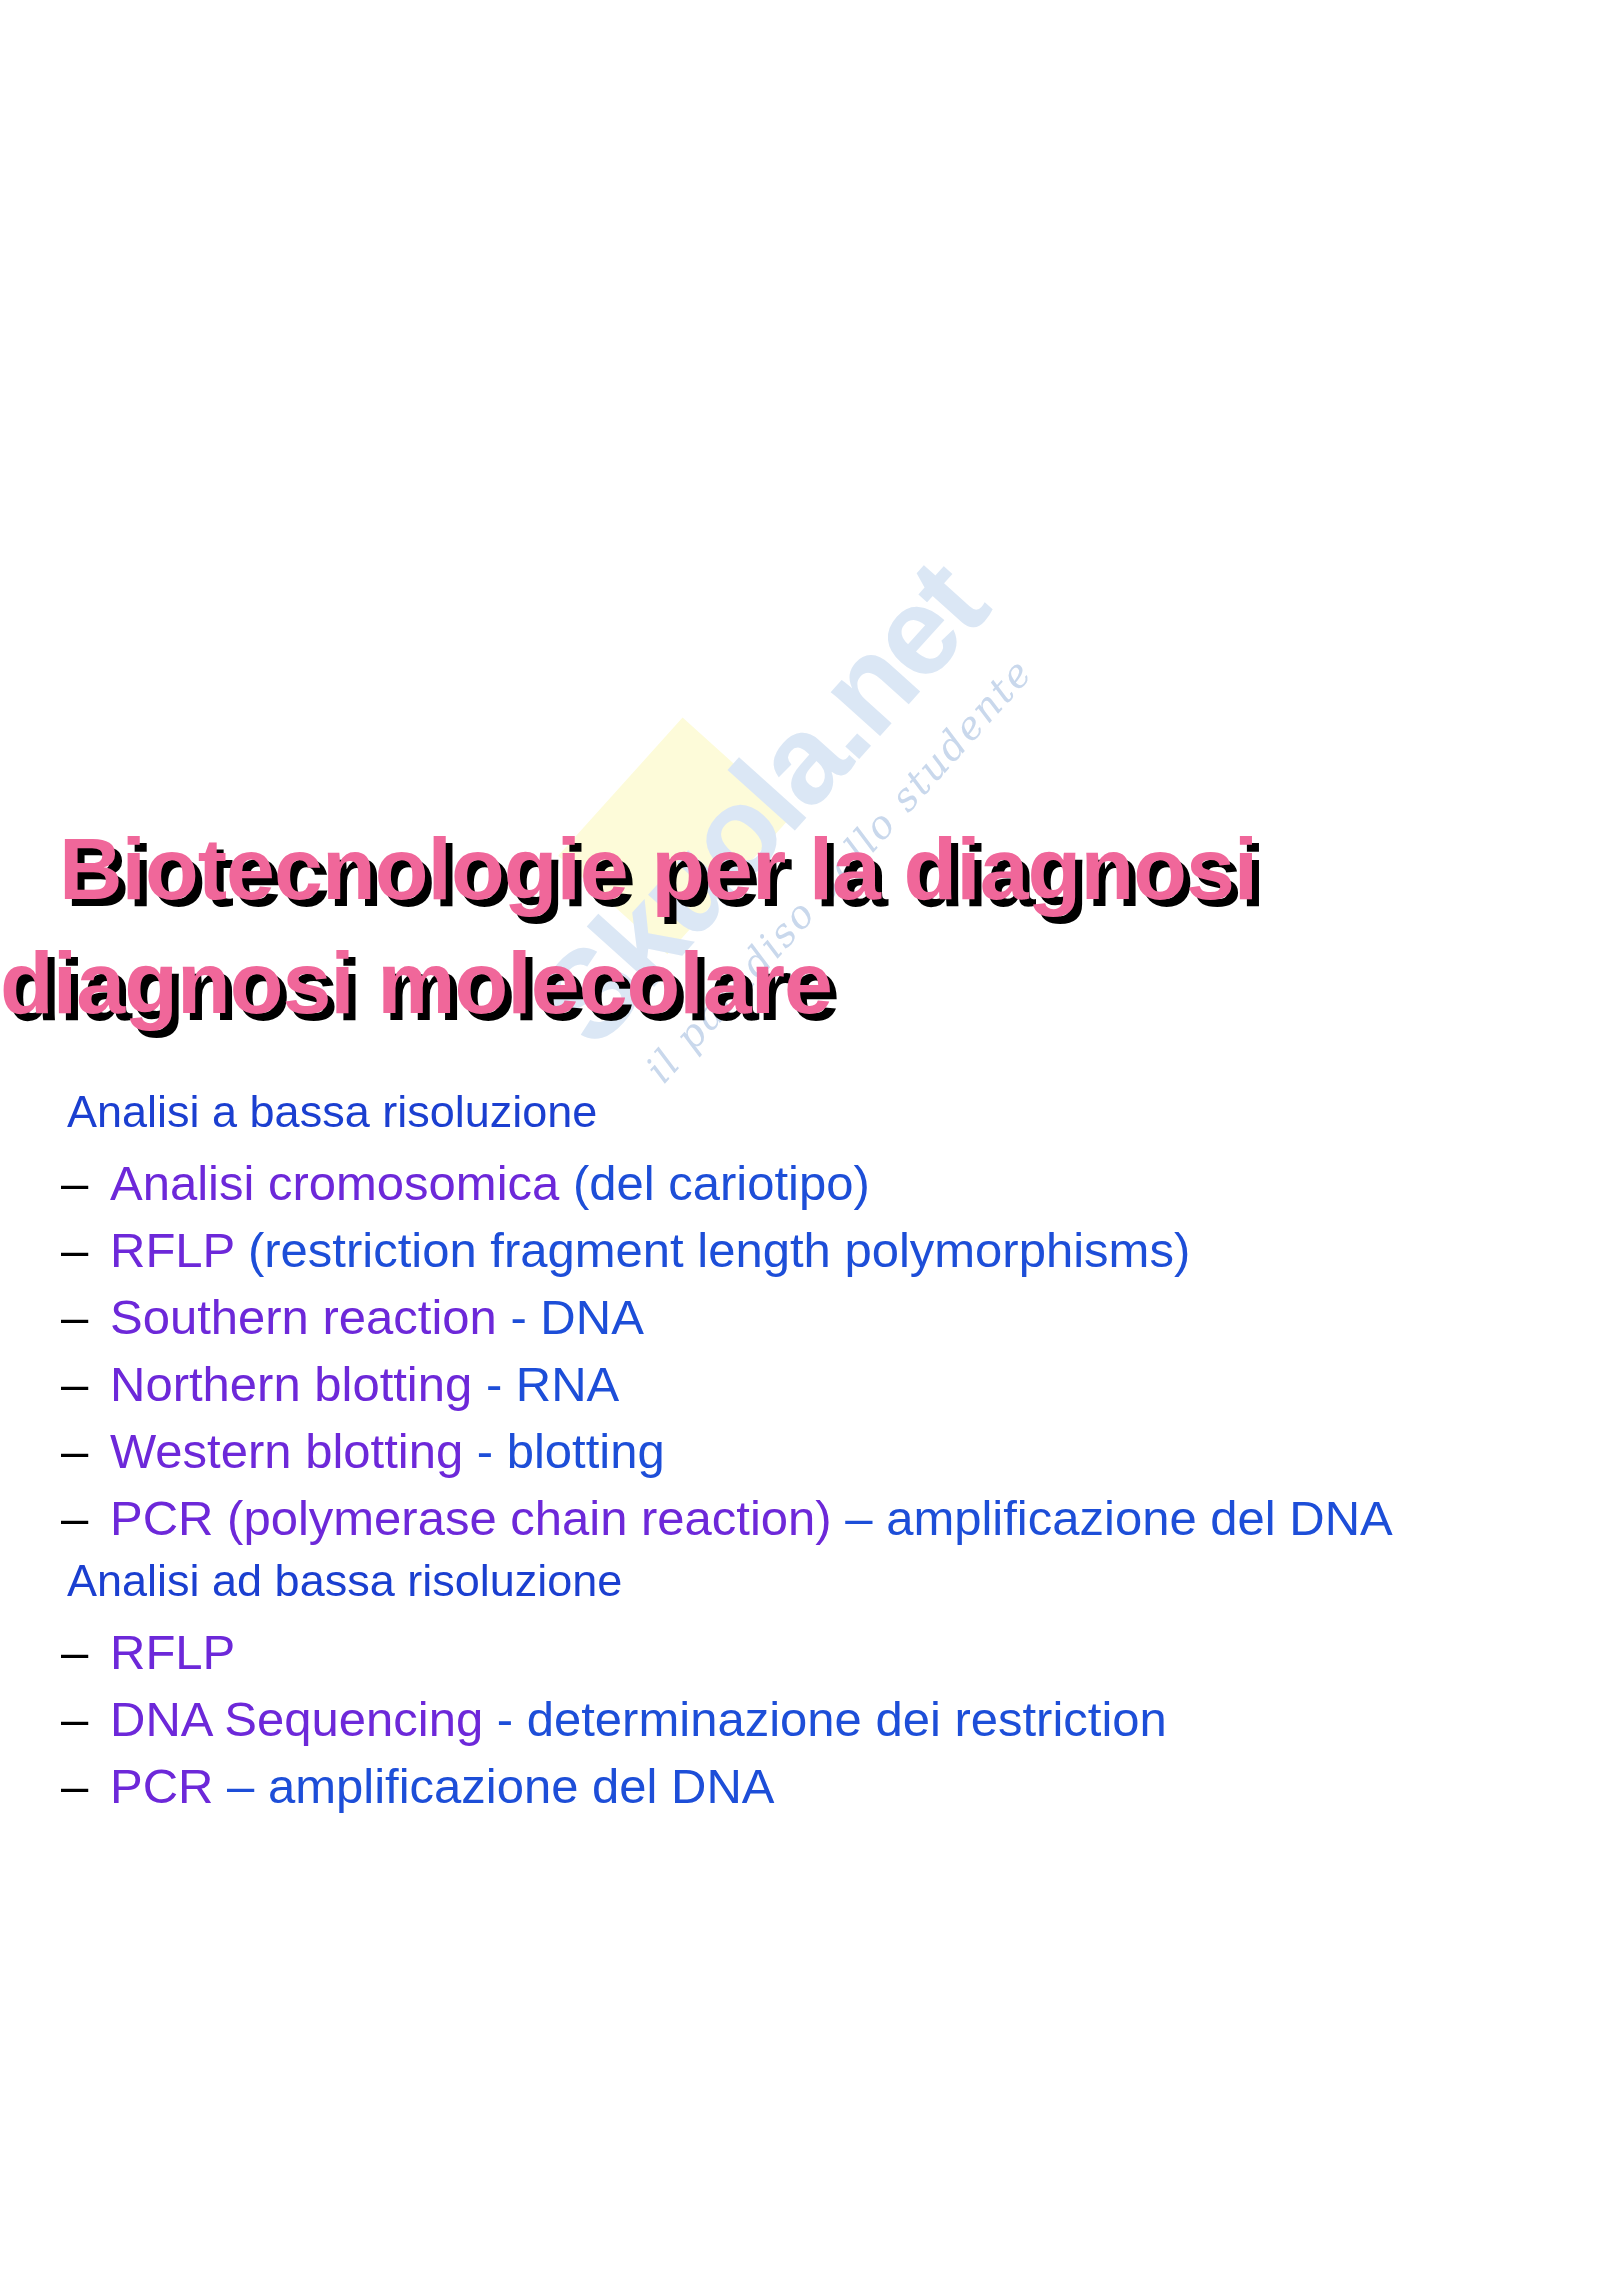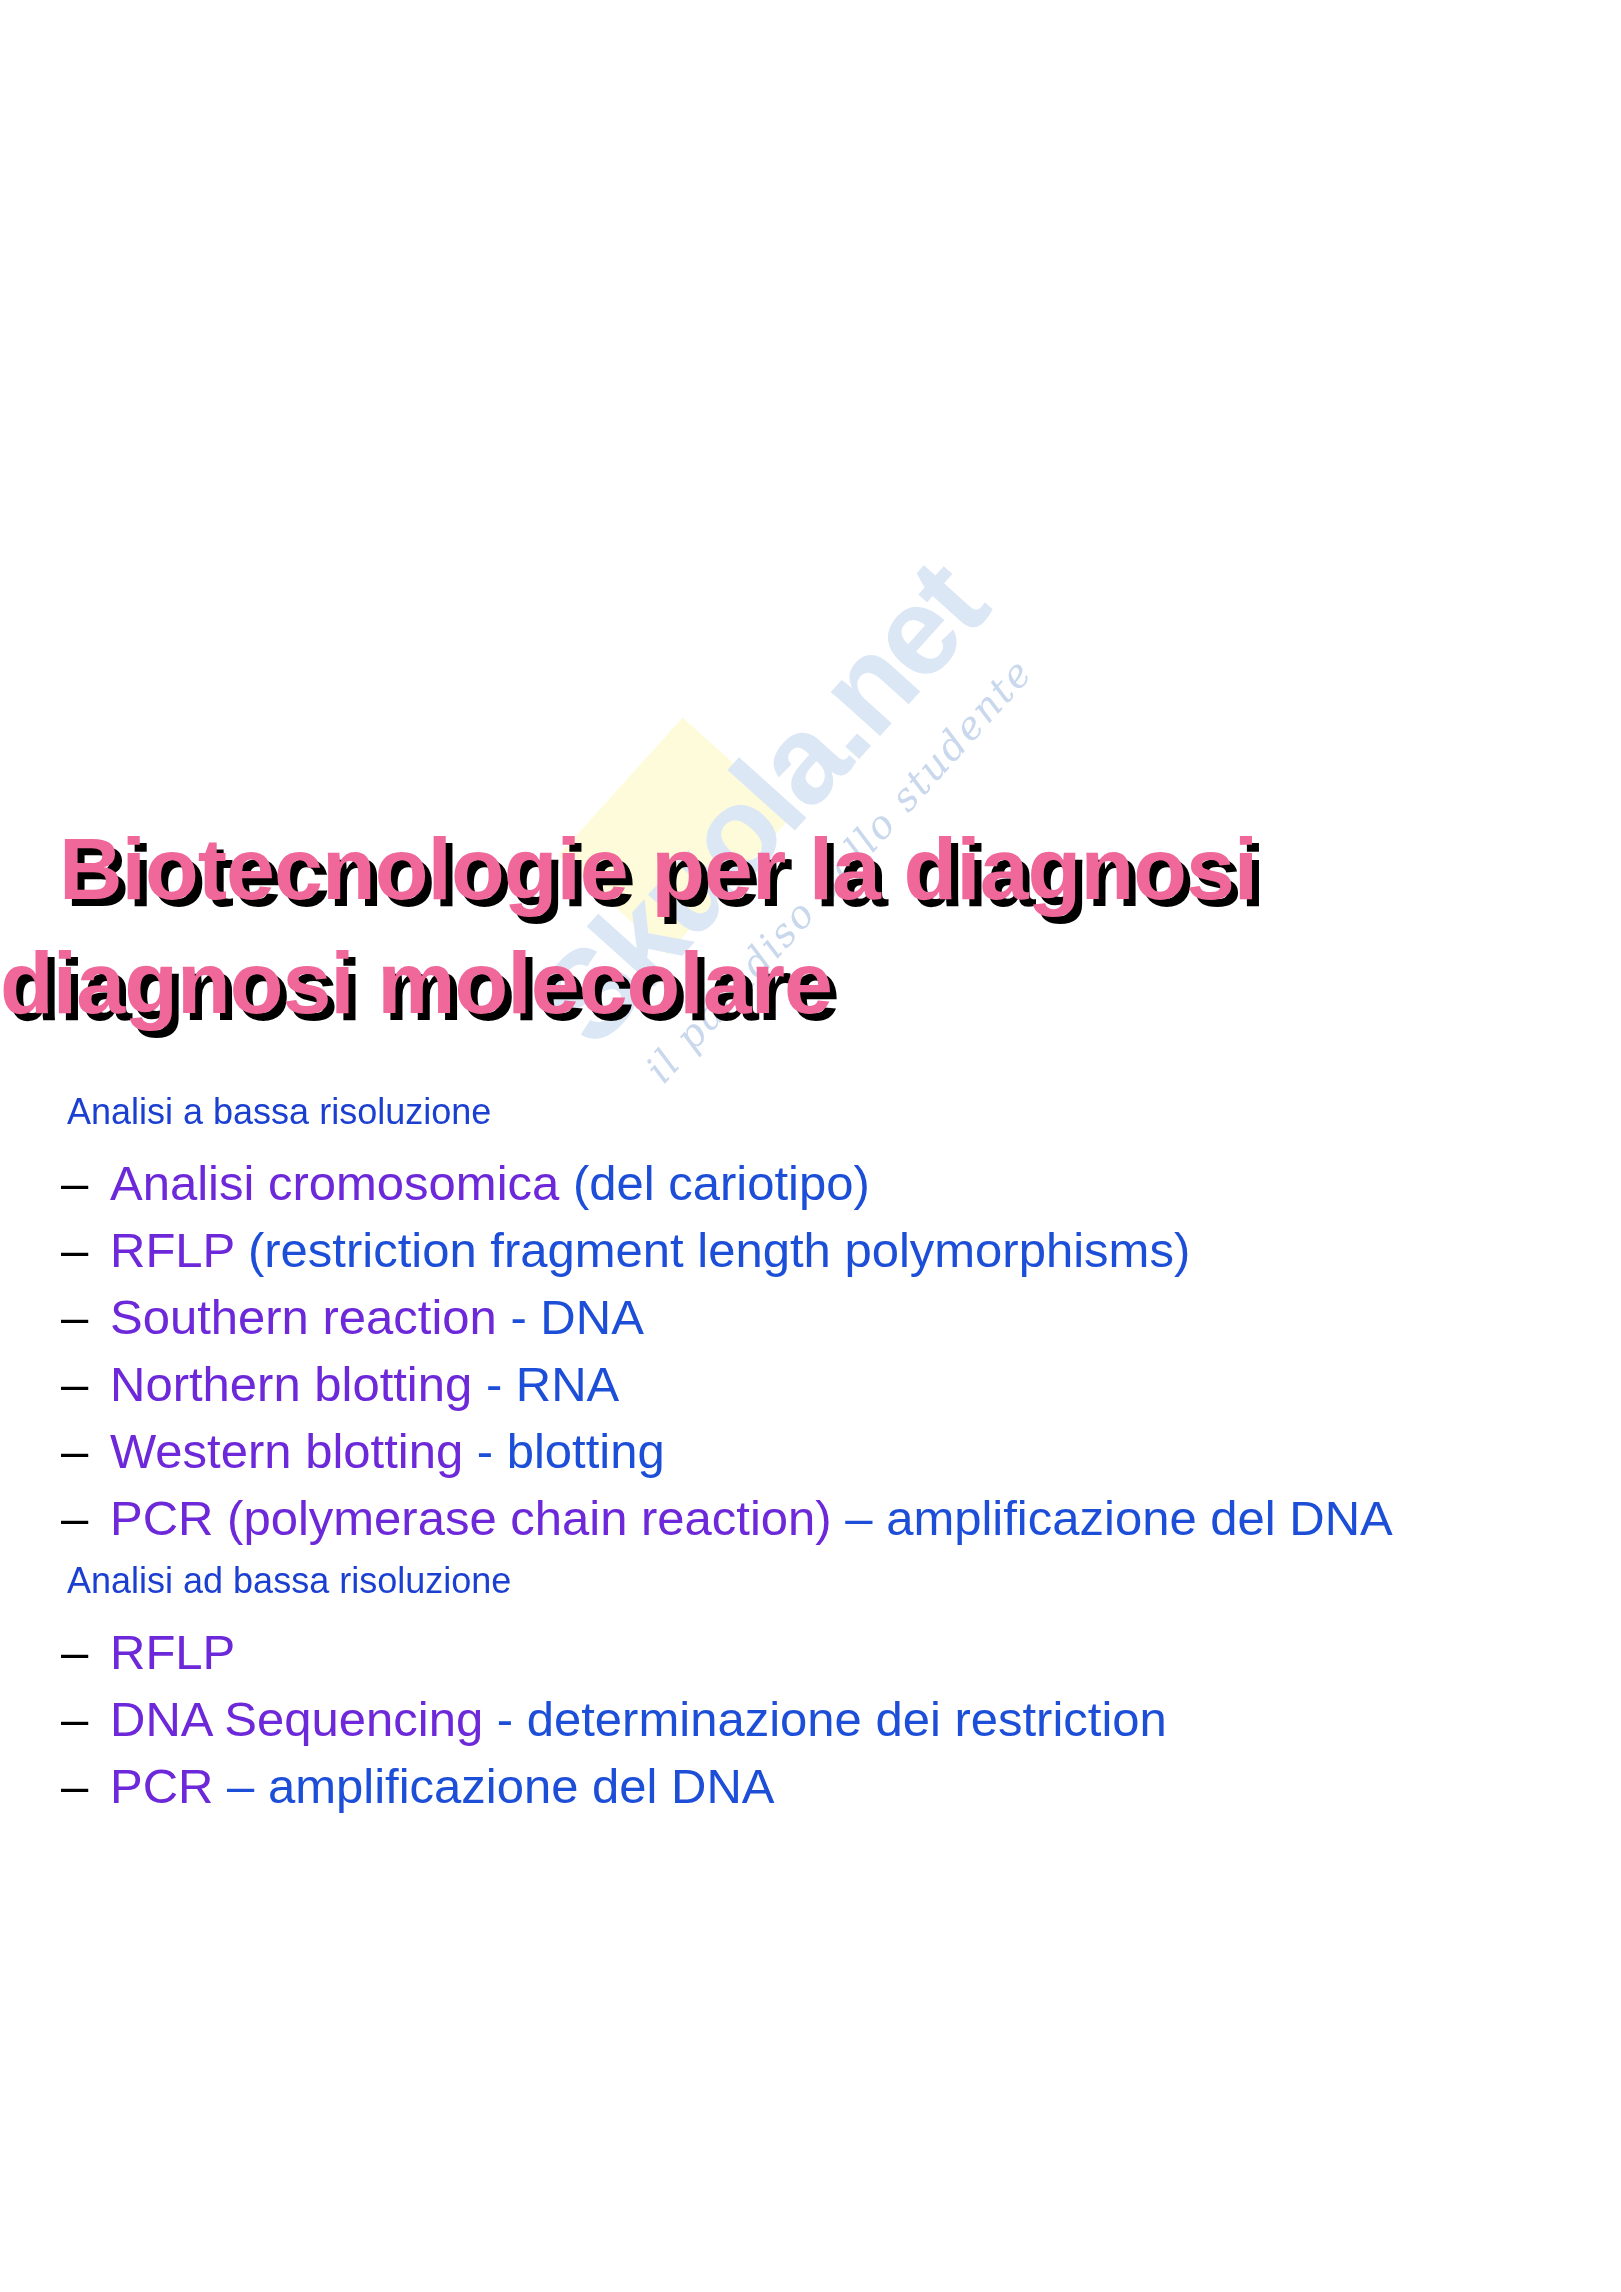"Analisi a bassa risoluzione" .section-head { font-size: 36px -> 45px }
